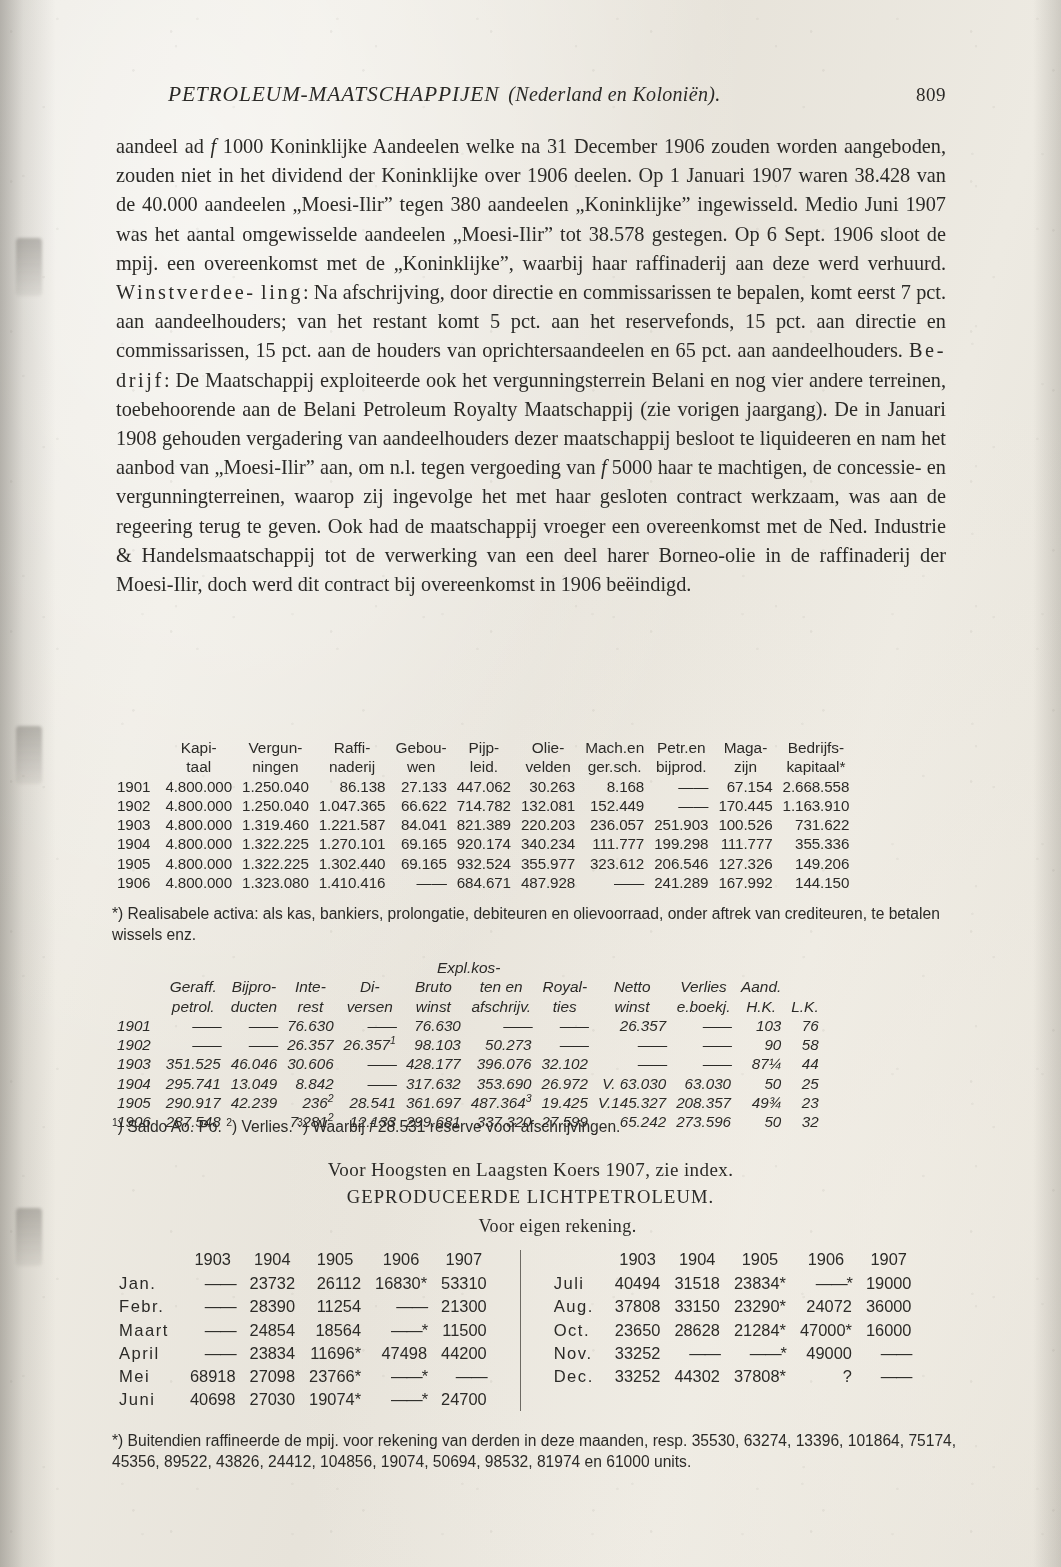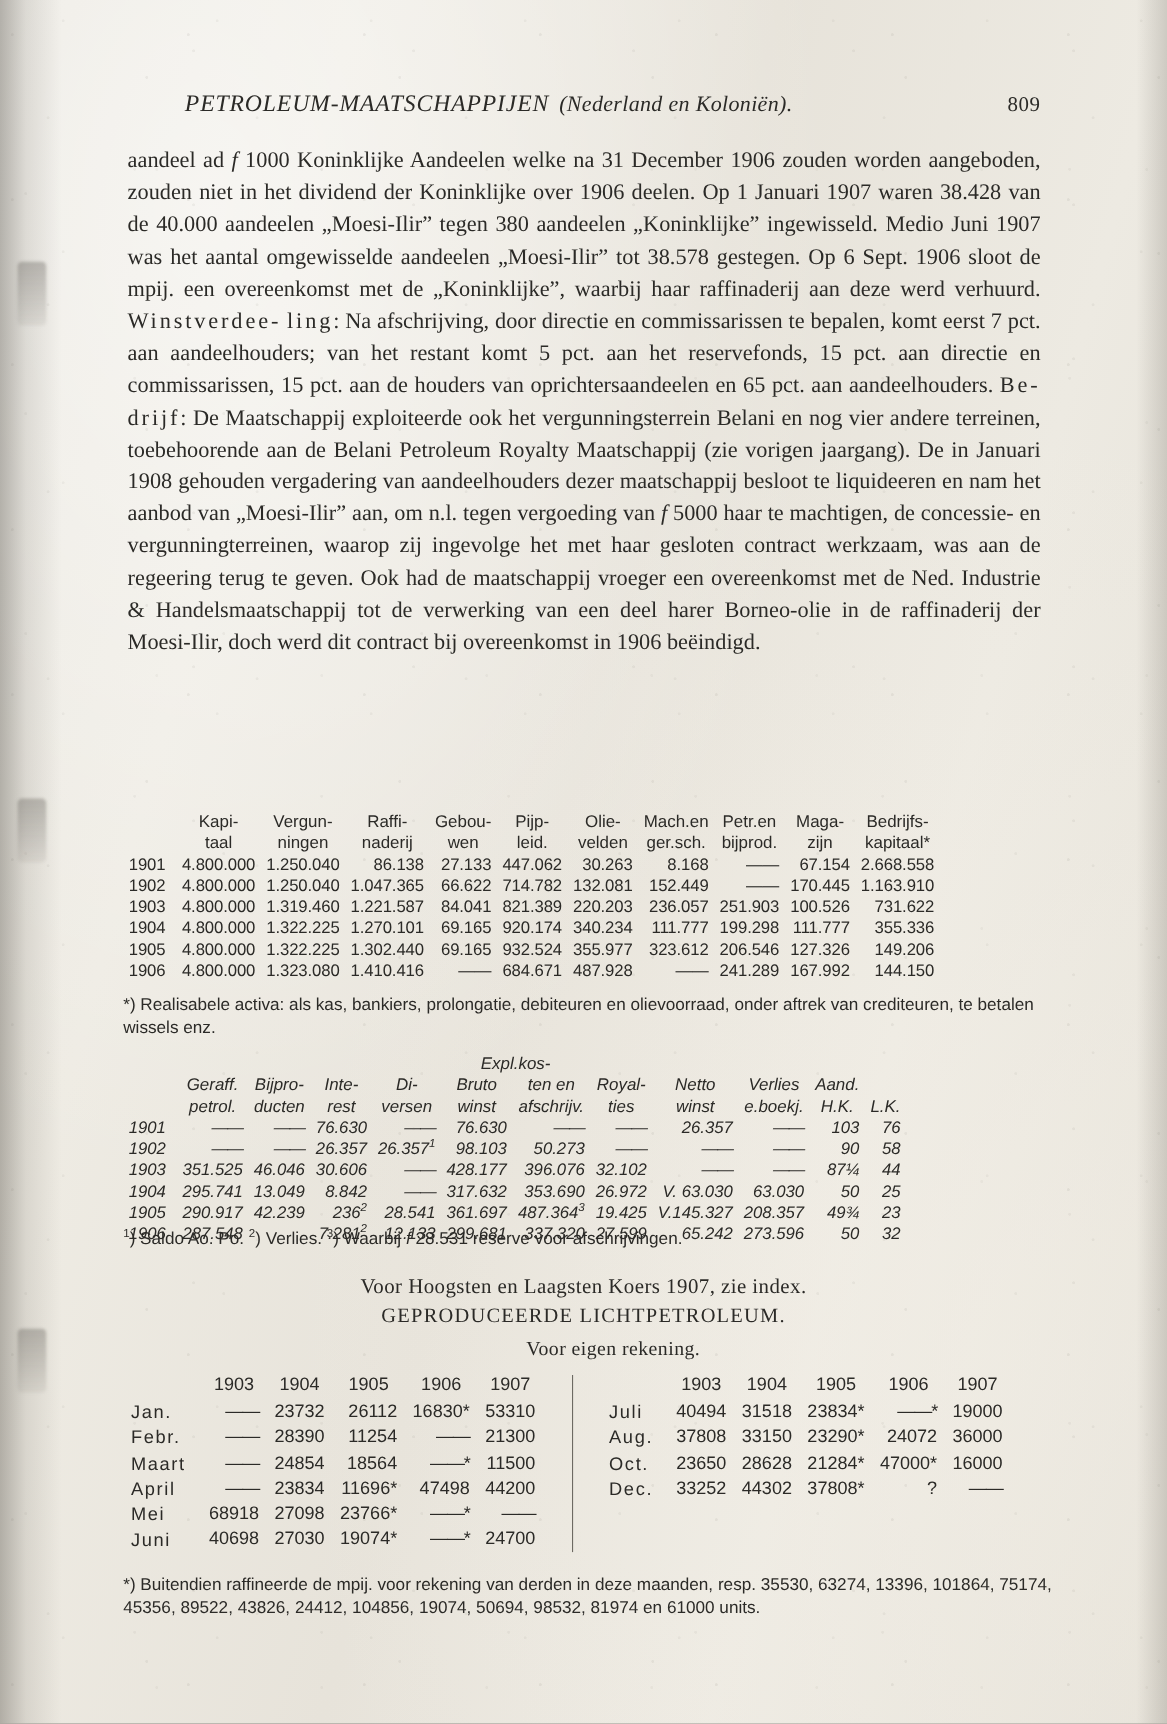"Nov." tr { html: none -> <tr> <td>Nov.</td> <td>33252</td> <td>——</td> <td>——*</td> <td>49000</td> <td>——</td> </tr> }
